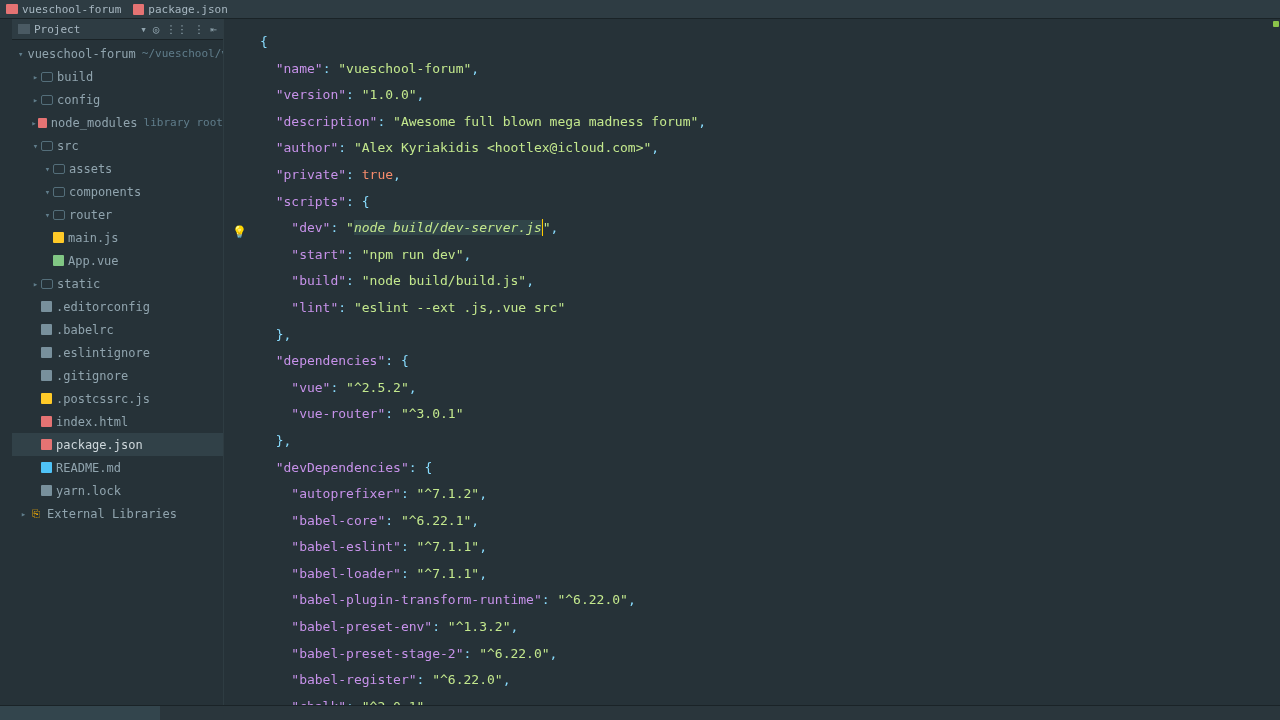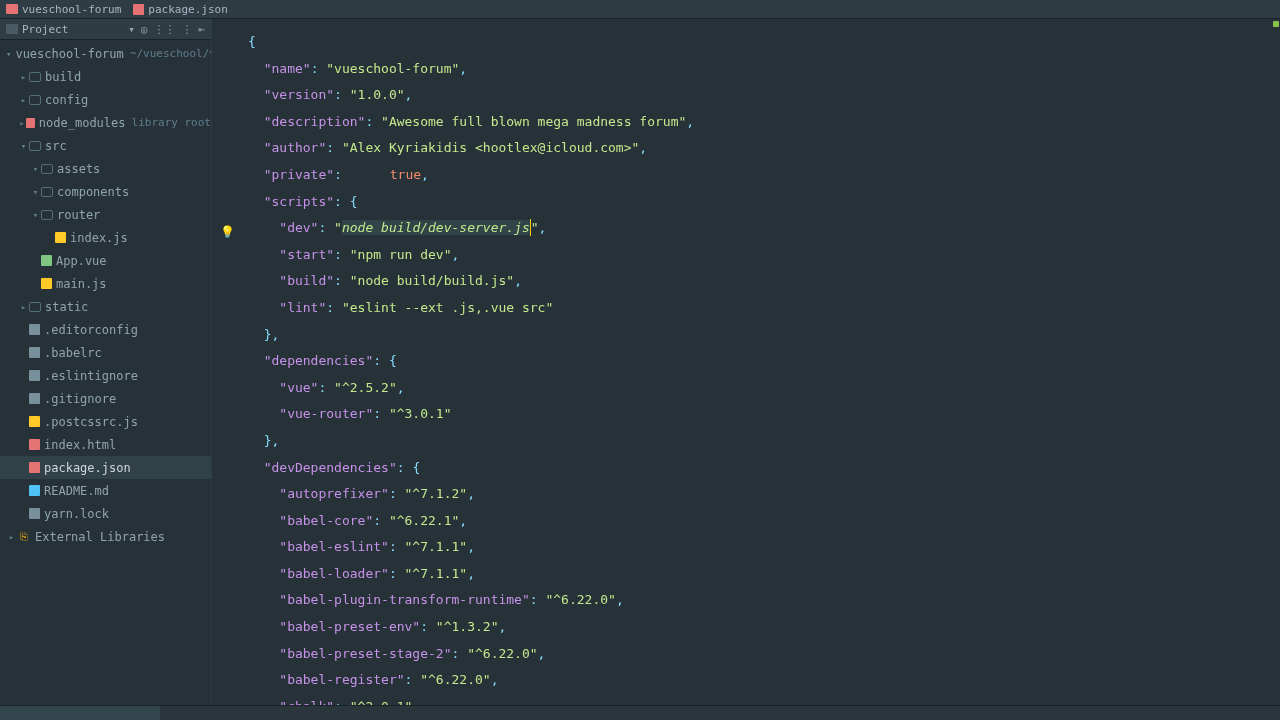"Project" .main { padding-left: none -> 12px }
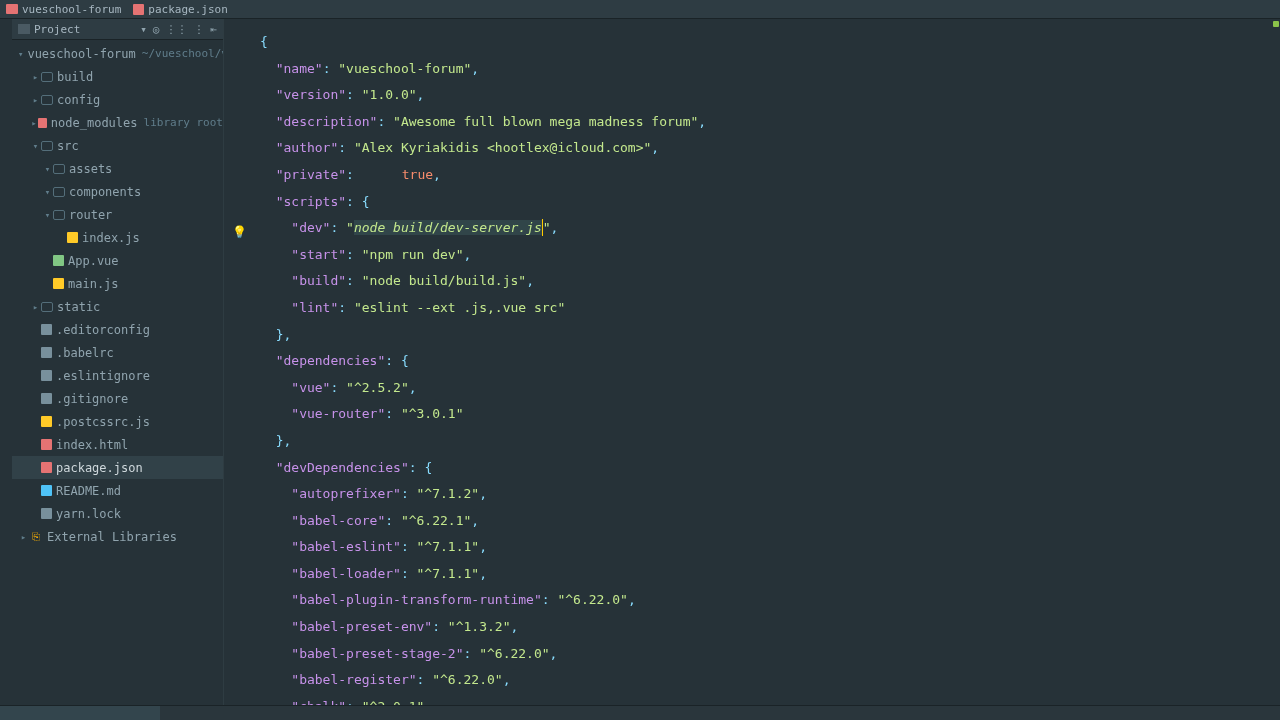"true" .v { margin-left: 40px -> none }
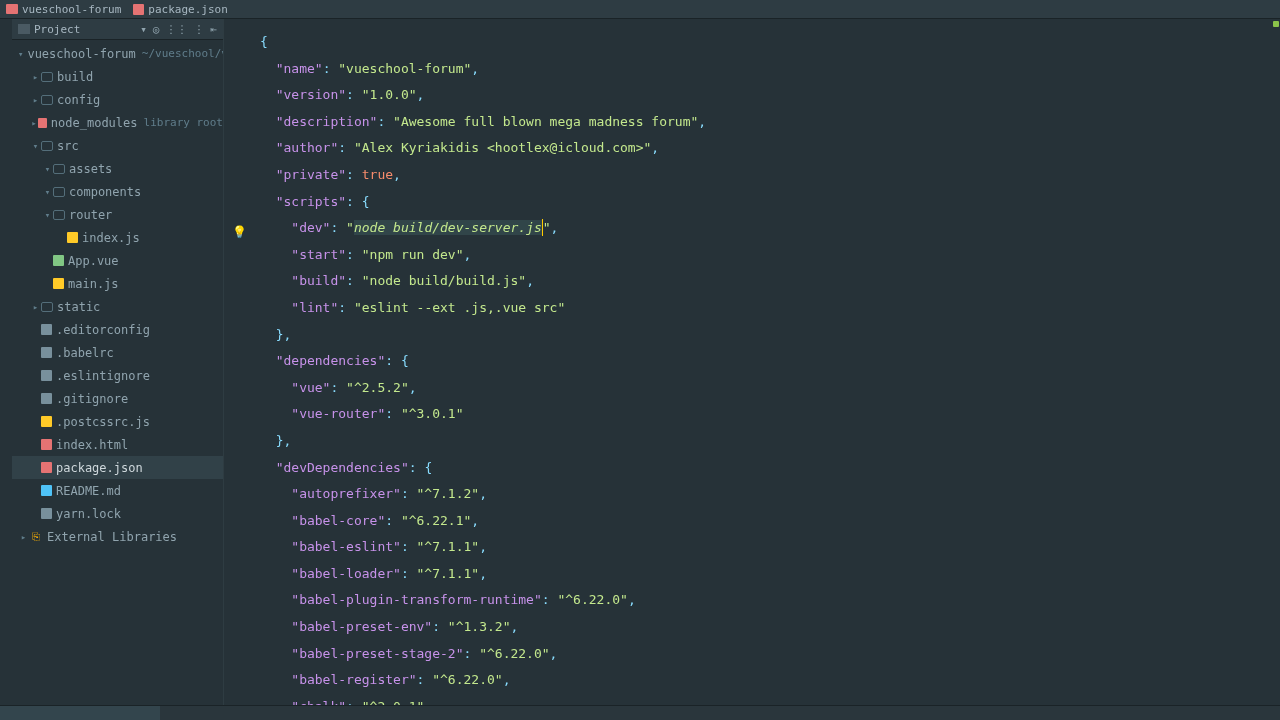"index.js" div.tree-item { html: <div> <span></span> <span></span> <span>index.js</span> </div> -> none }
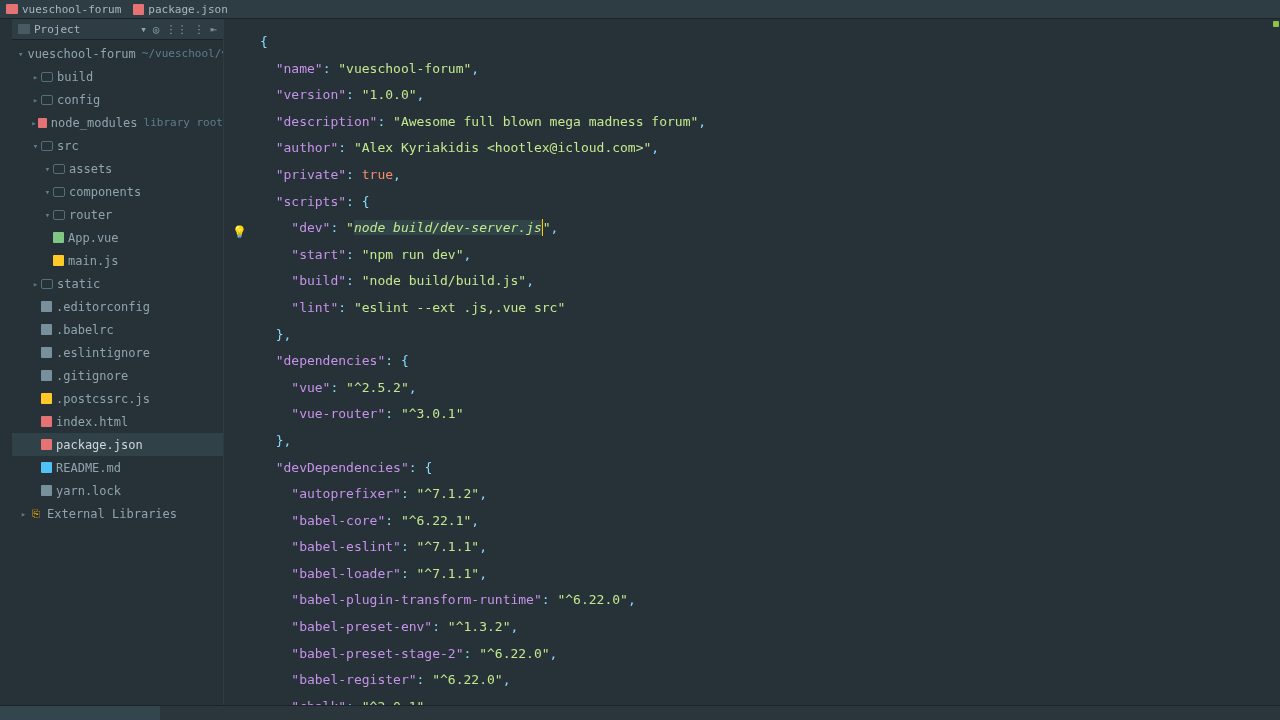"App.vue" div.tree-item { order: before "main.js" -> after "main.js" }
